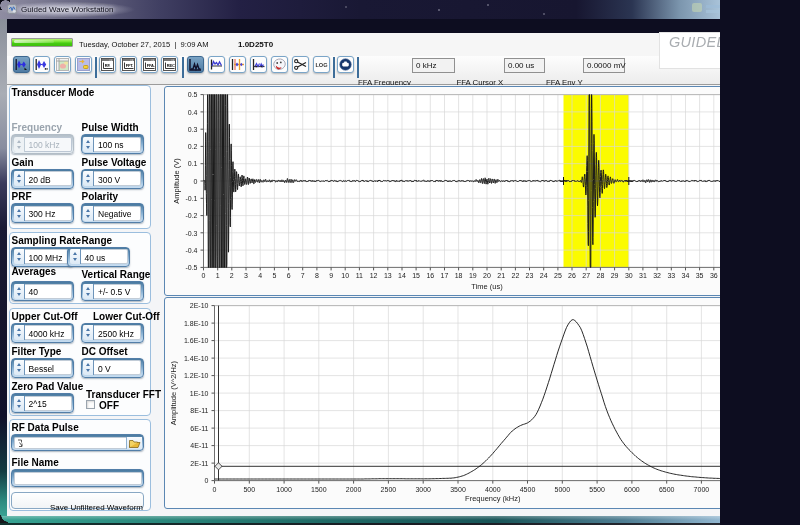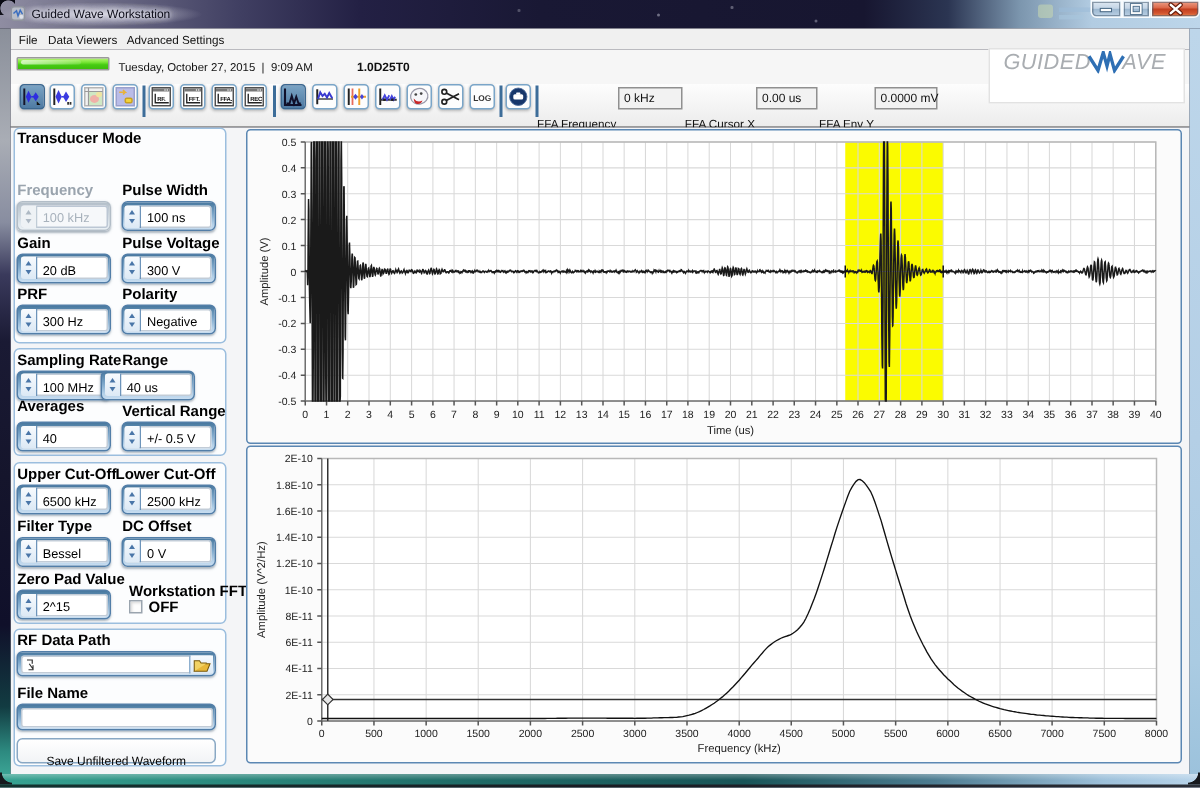"Guided Wave Workstation" #root { width: 800px -> 720px }
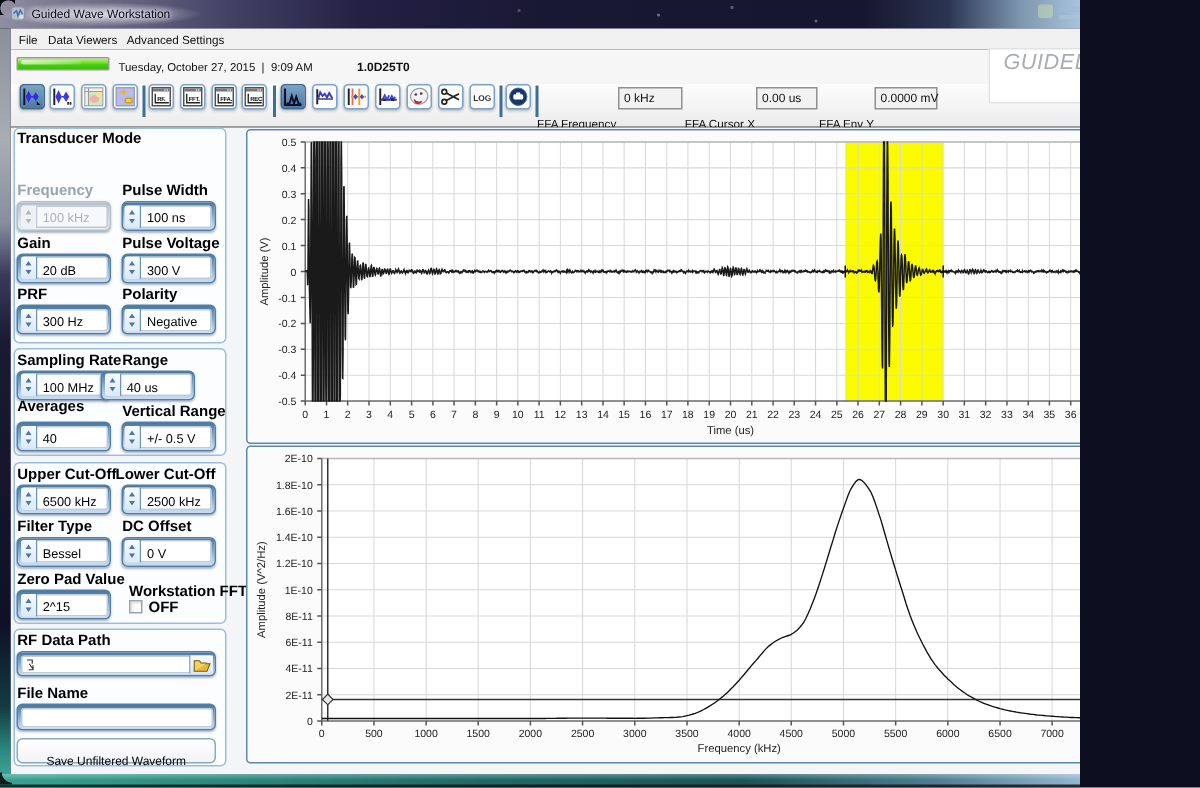"File" div.abs { html: <div> <span>File</span> <span>Data Viewers</span> <span>Advanced Settings</span> </div> -> none }
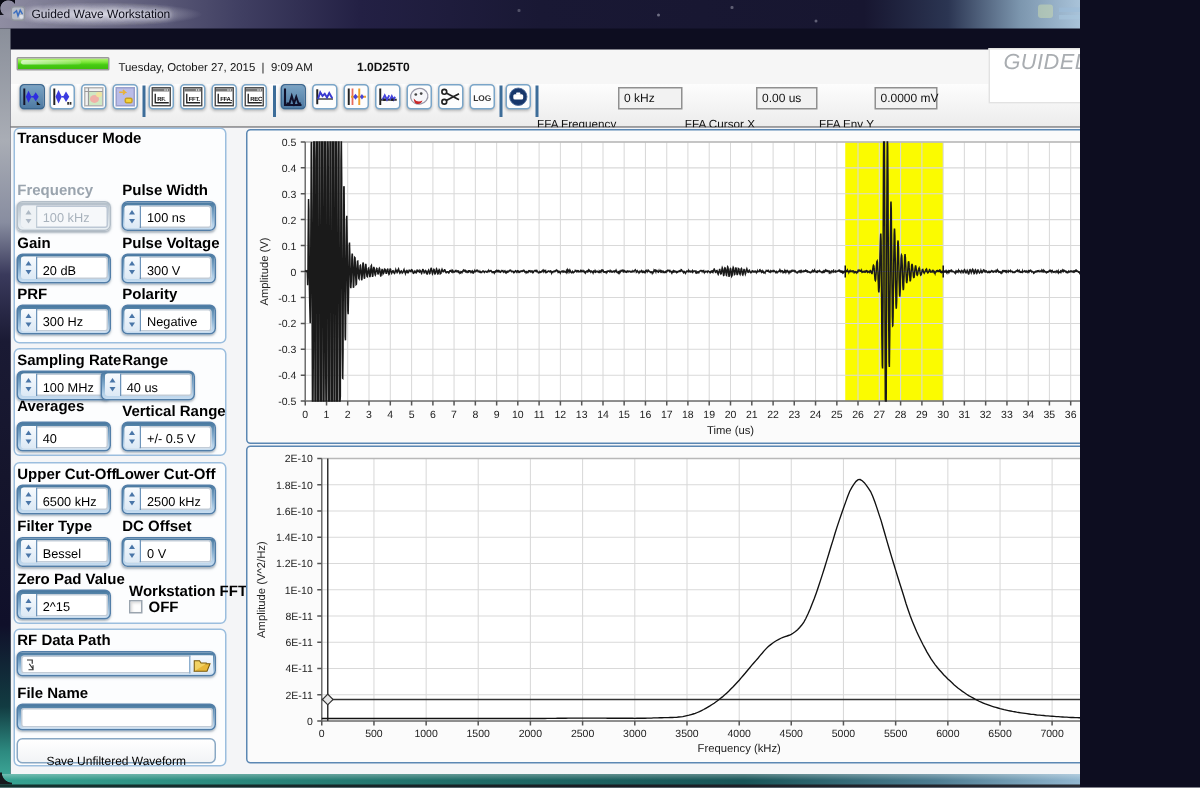"Lower Cut-Off" span.lbl { left: 77px -> 93px }
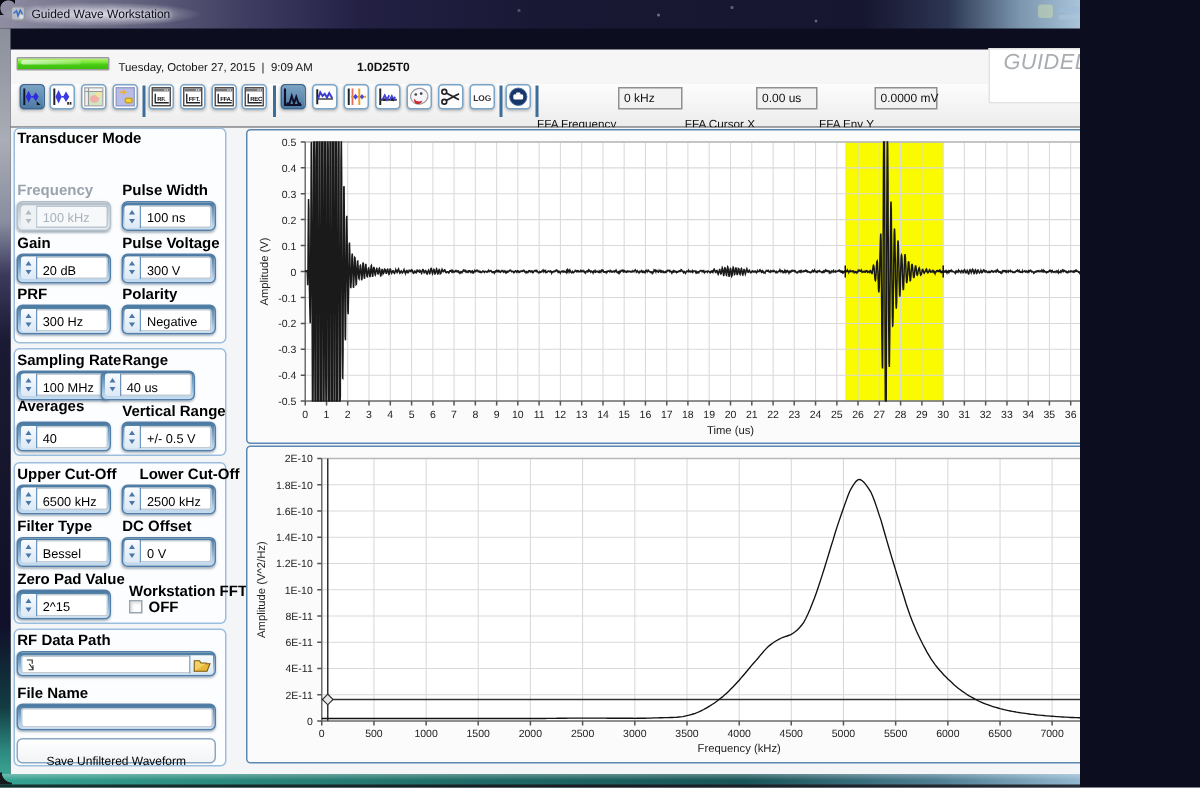"6500 kHz" div.val { text: 6500 -> 4000 }
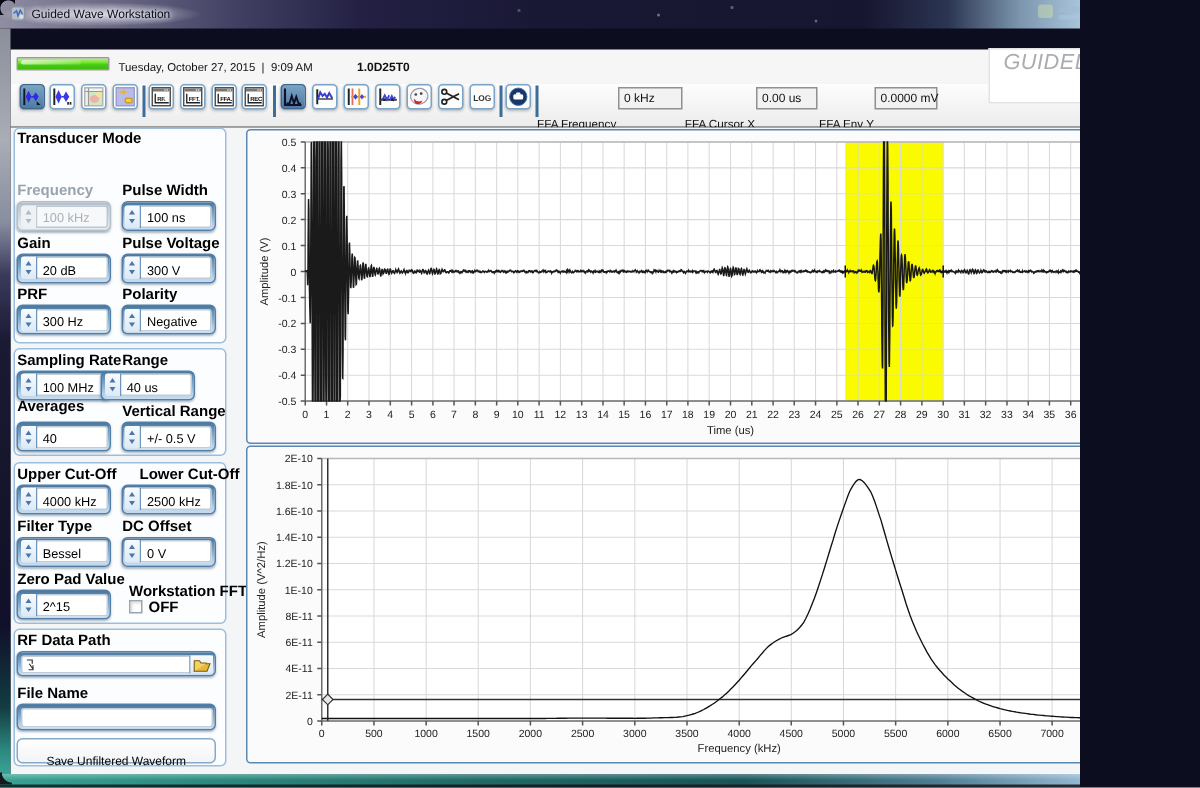"Workstation FFT" span.lbl { text: Workstation -> Transducer }
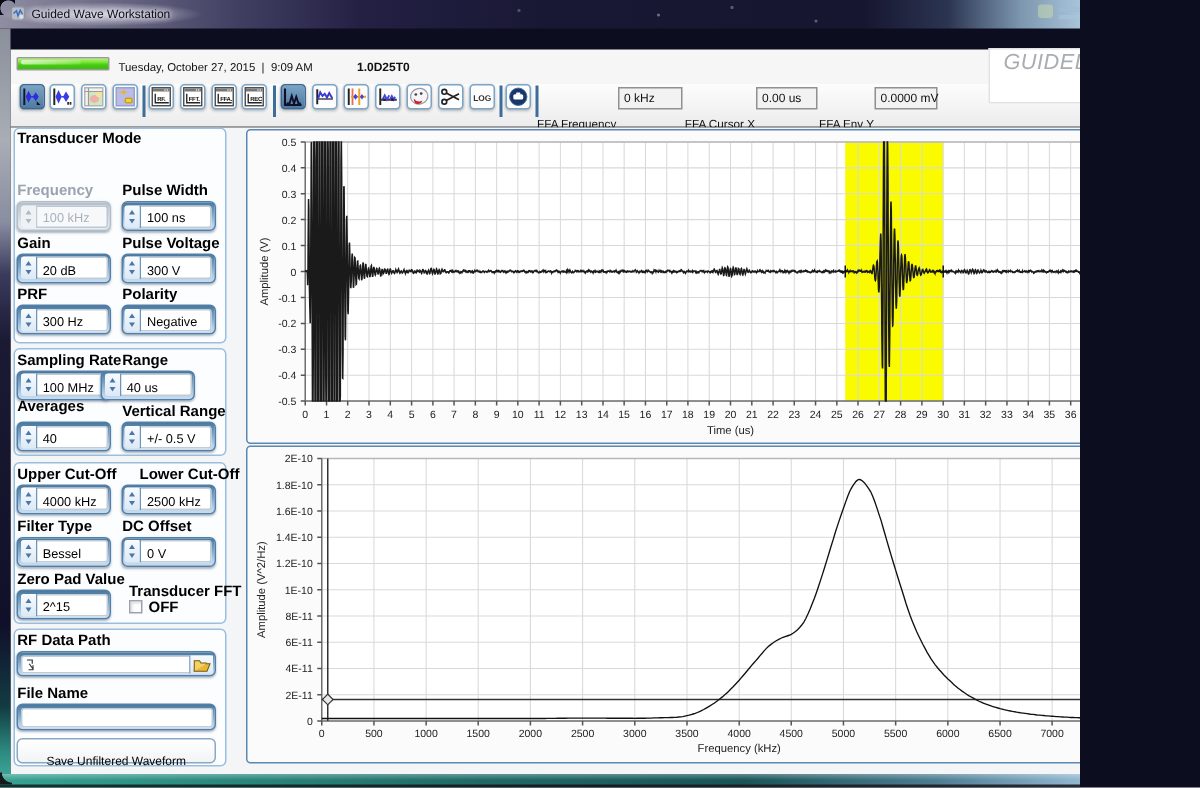"RF Data Path" span.lbl { text: Path -> Pulse }
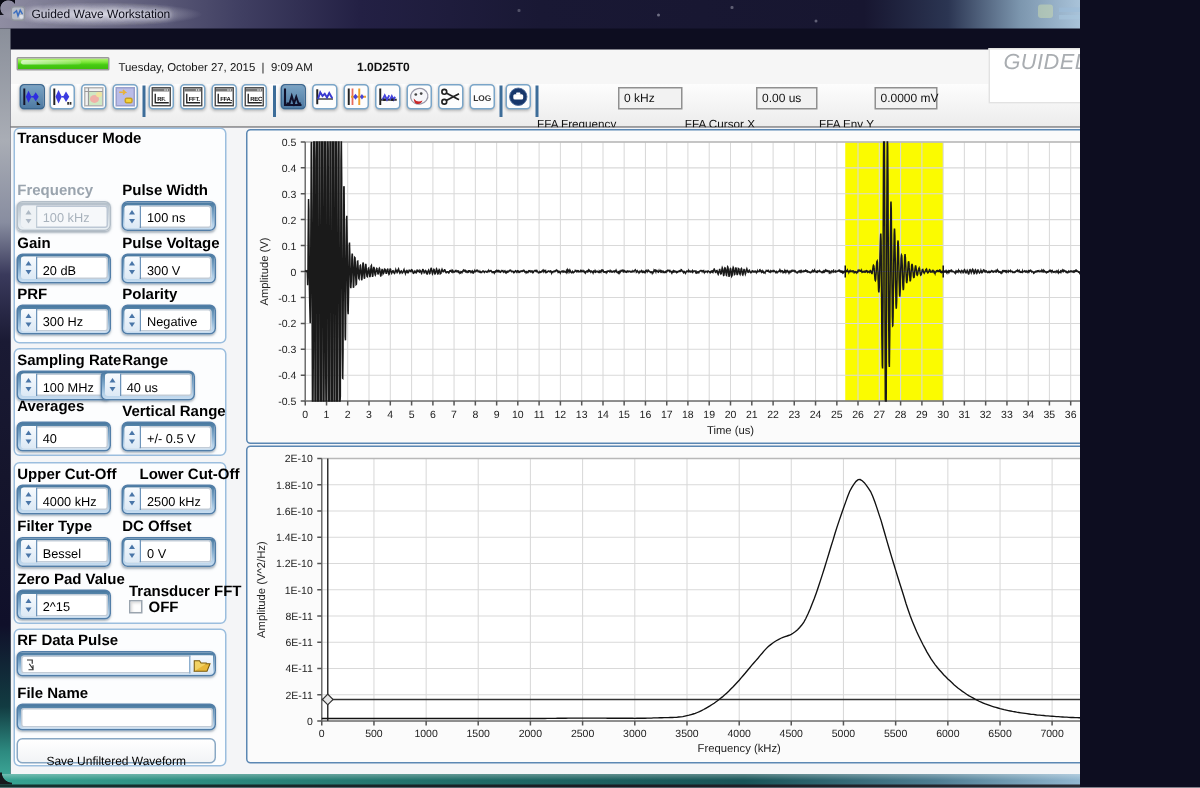"Save Unfiltered Waveform" #savebtn { text-align: center -> right }
